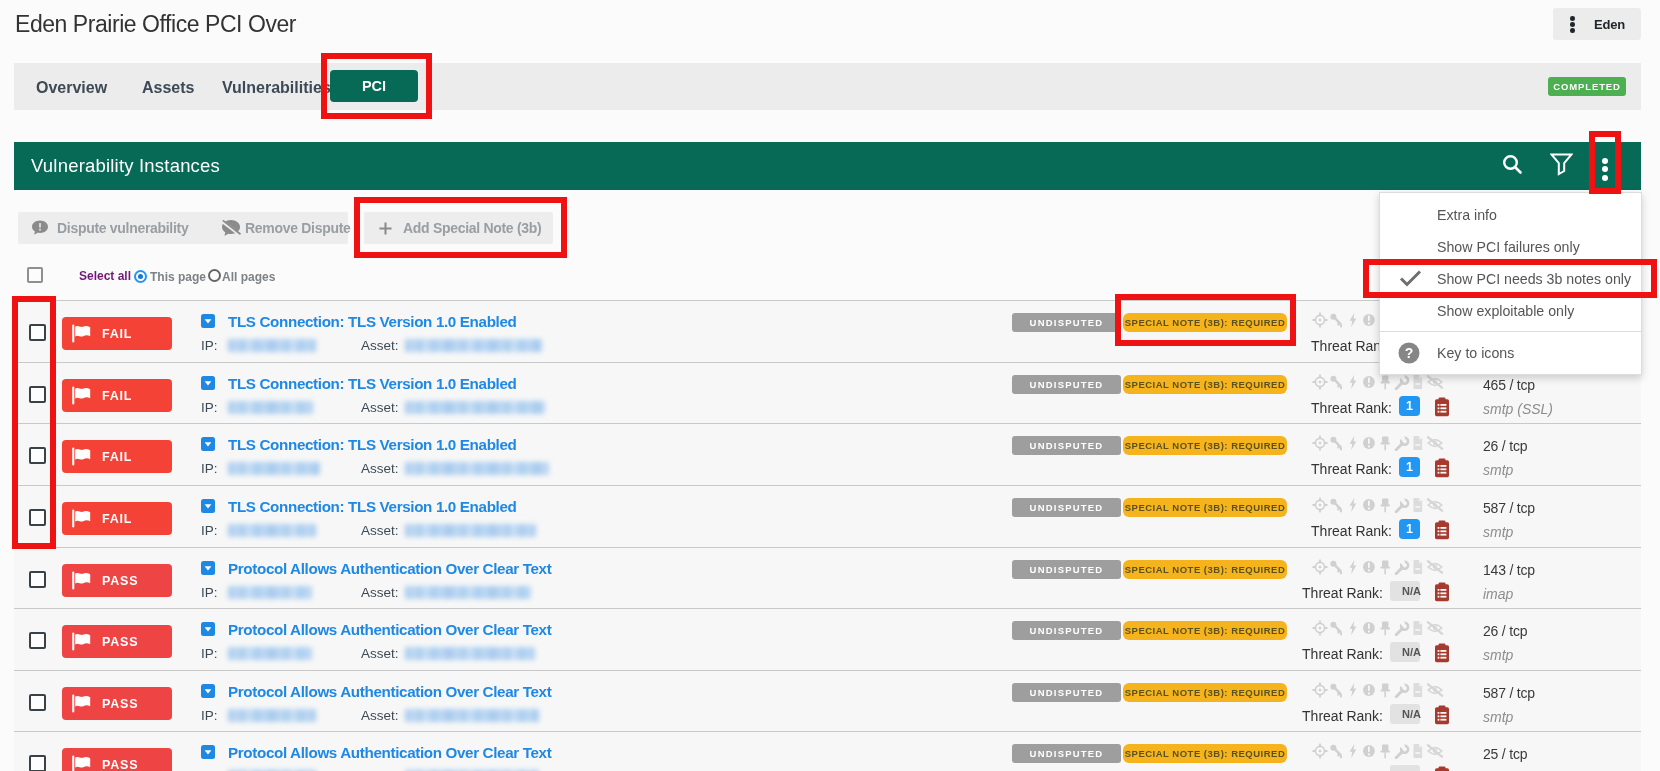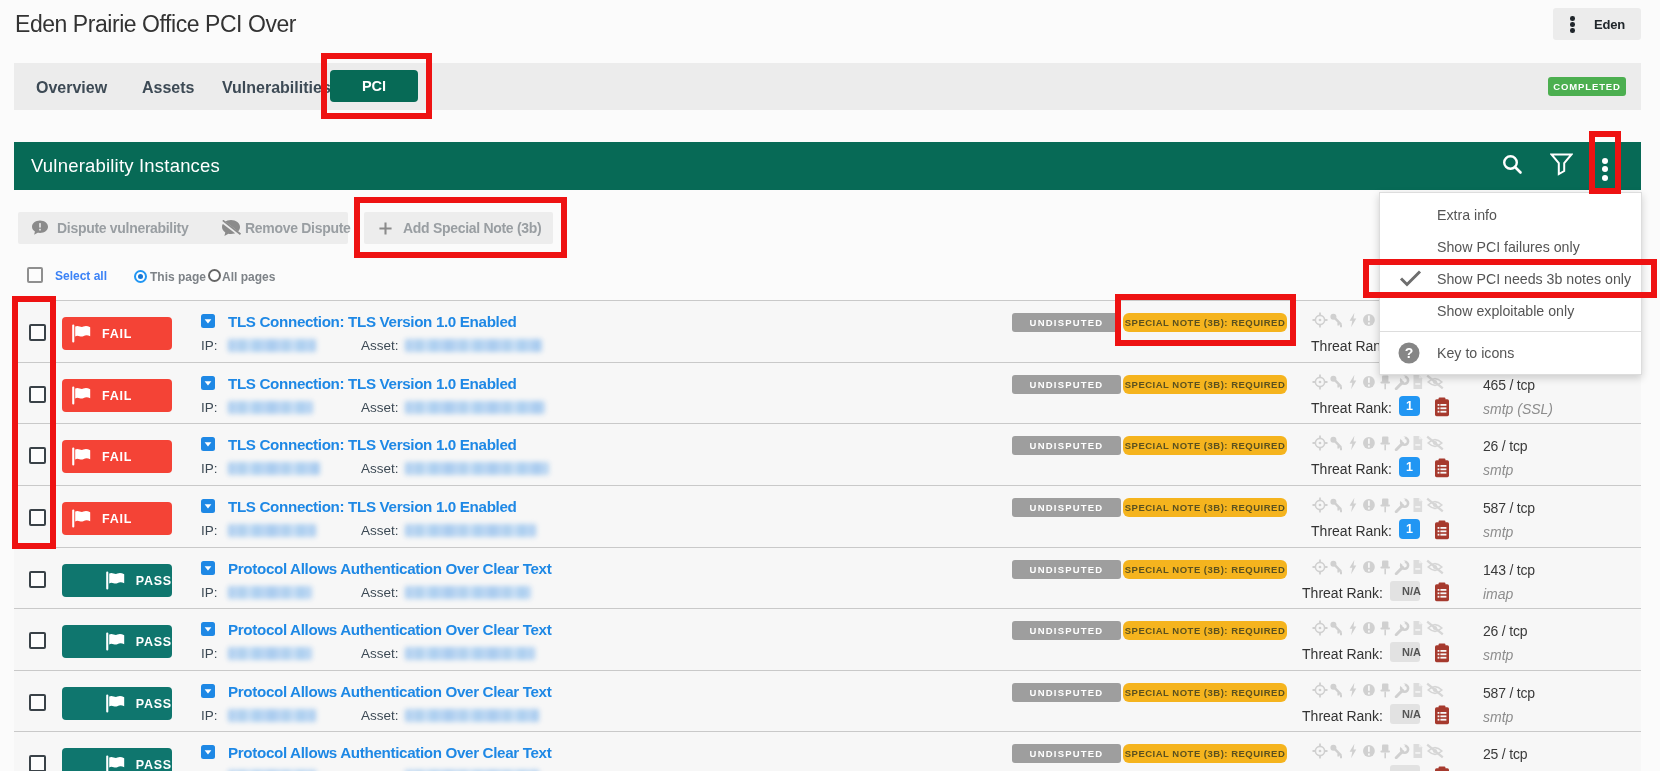"Select all" span { color: #3b82f6 -> #701a75; left: 55px -> 79px }
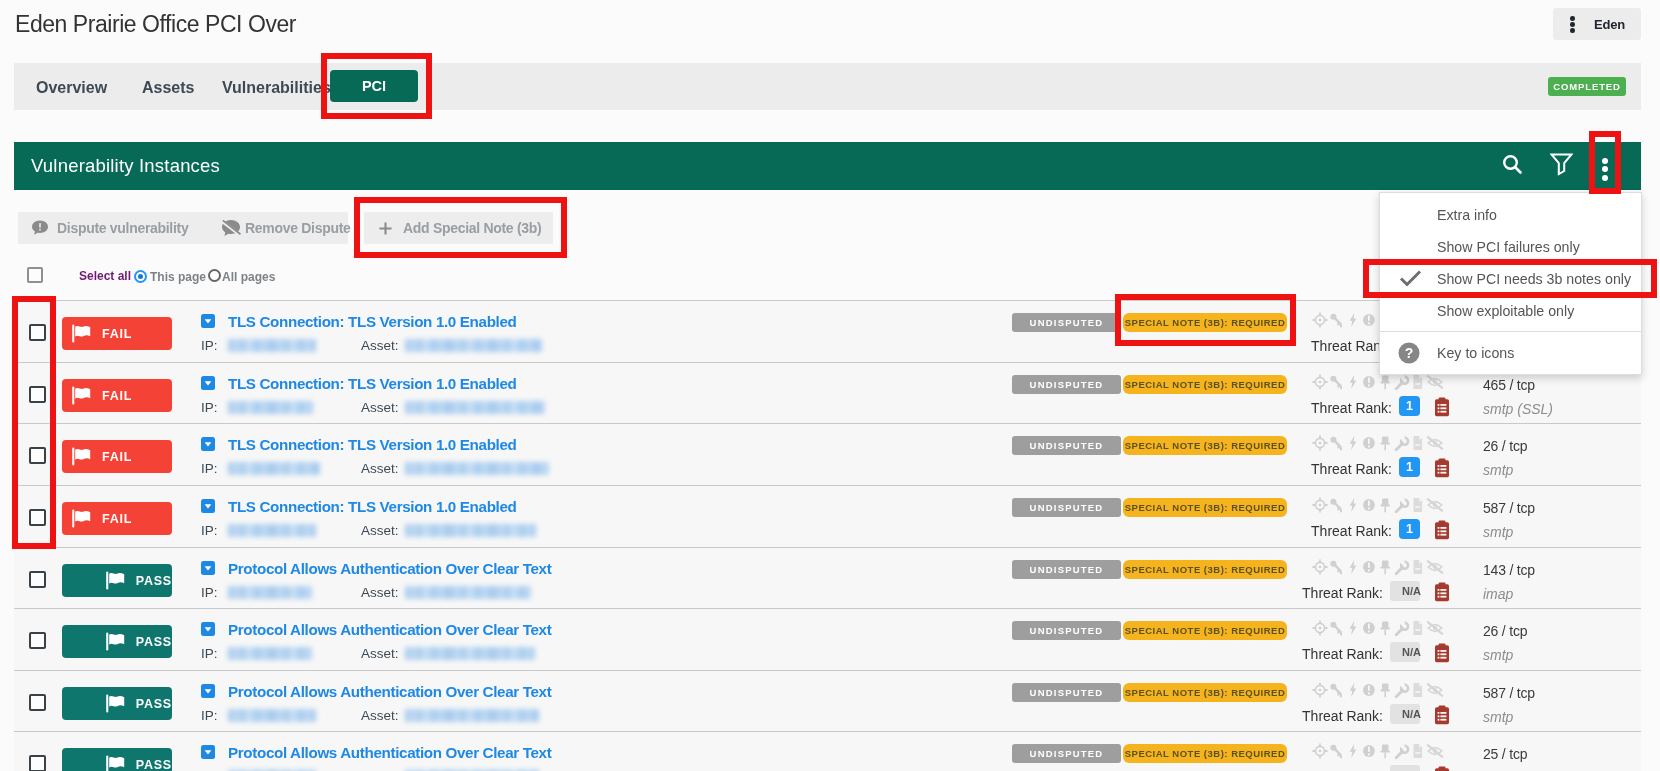"PASS" .pbadge { background: #0f766e -> #ef4444; justify-content: flex-end -> none }
